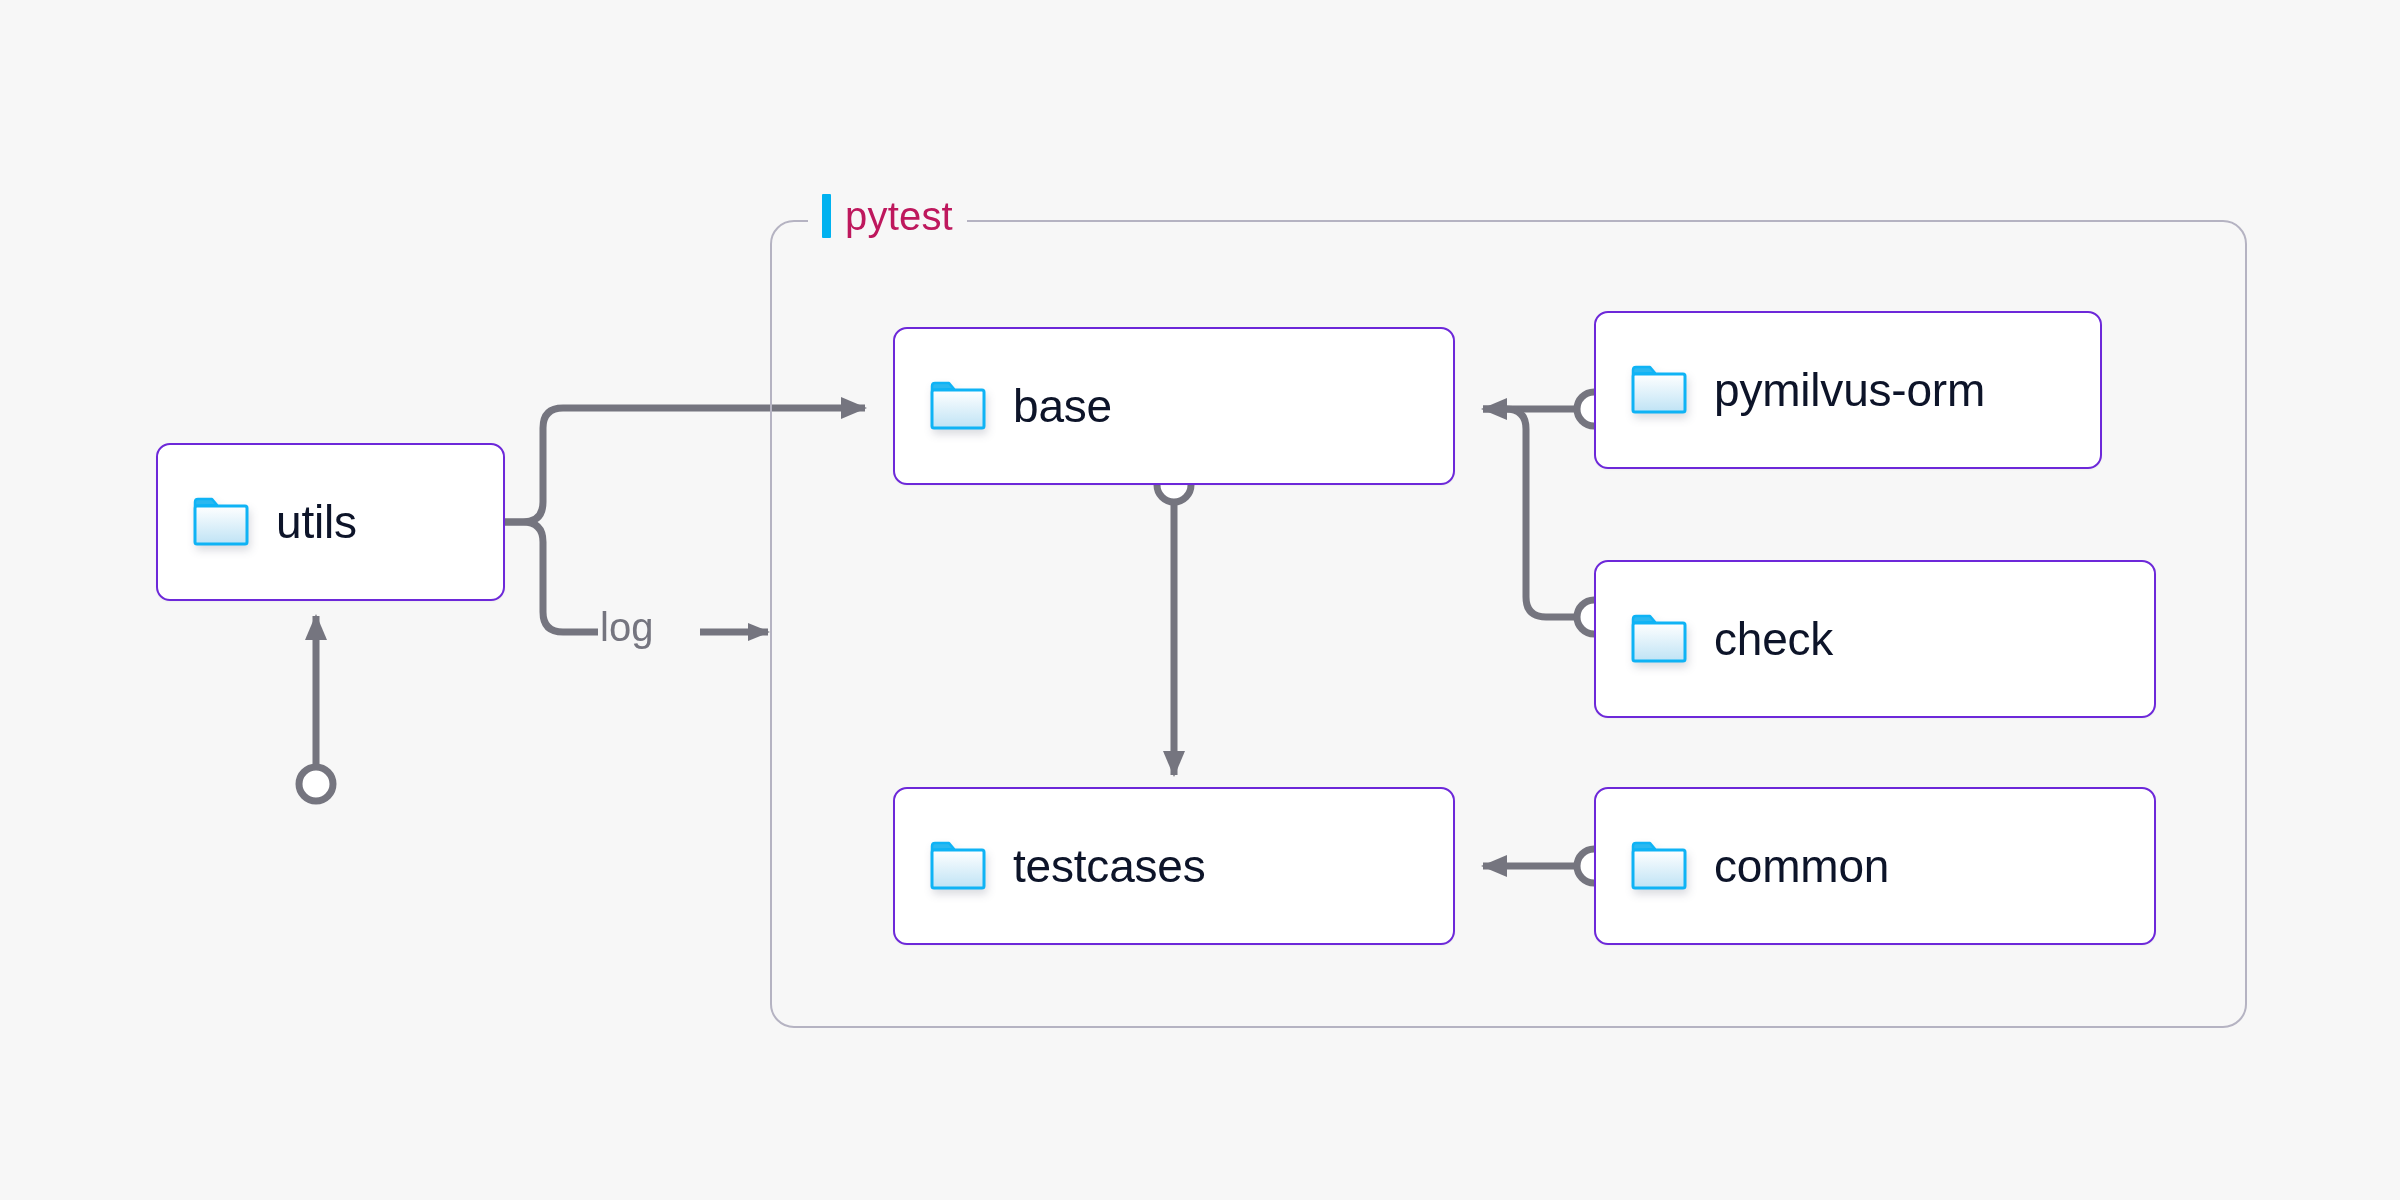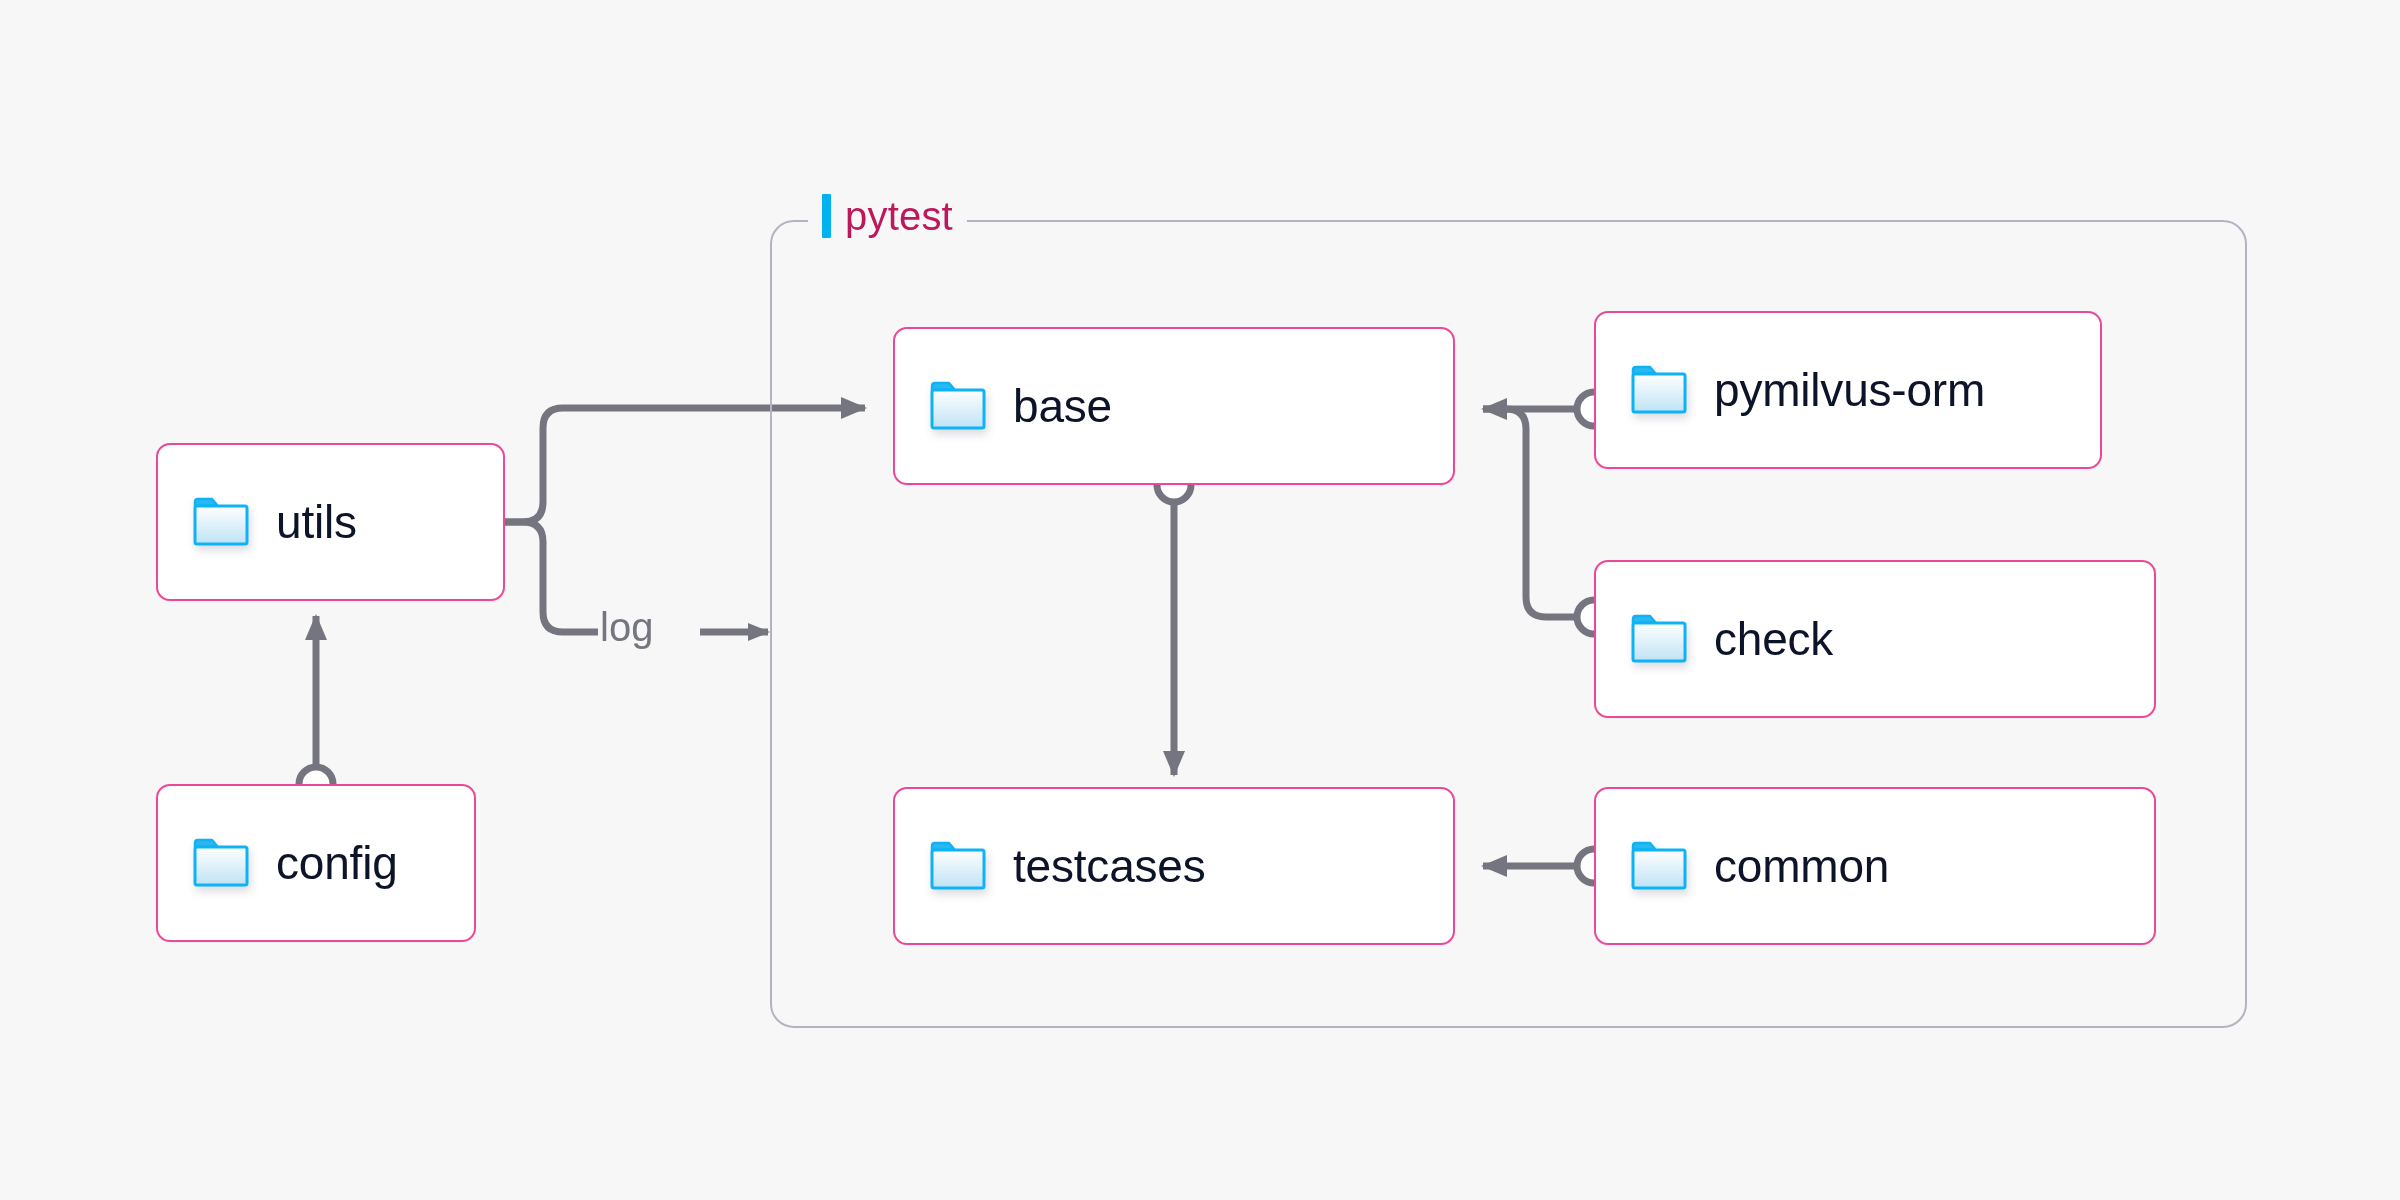"base" .node { border: 2px solid #ec4899 -> 2px solid #6d28d9 }
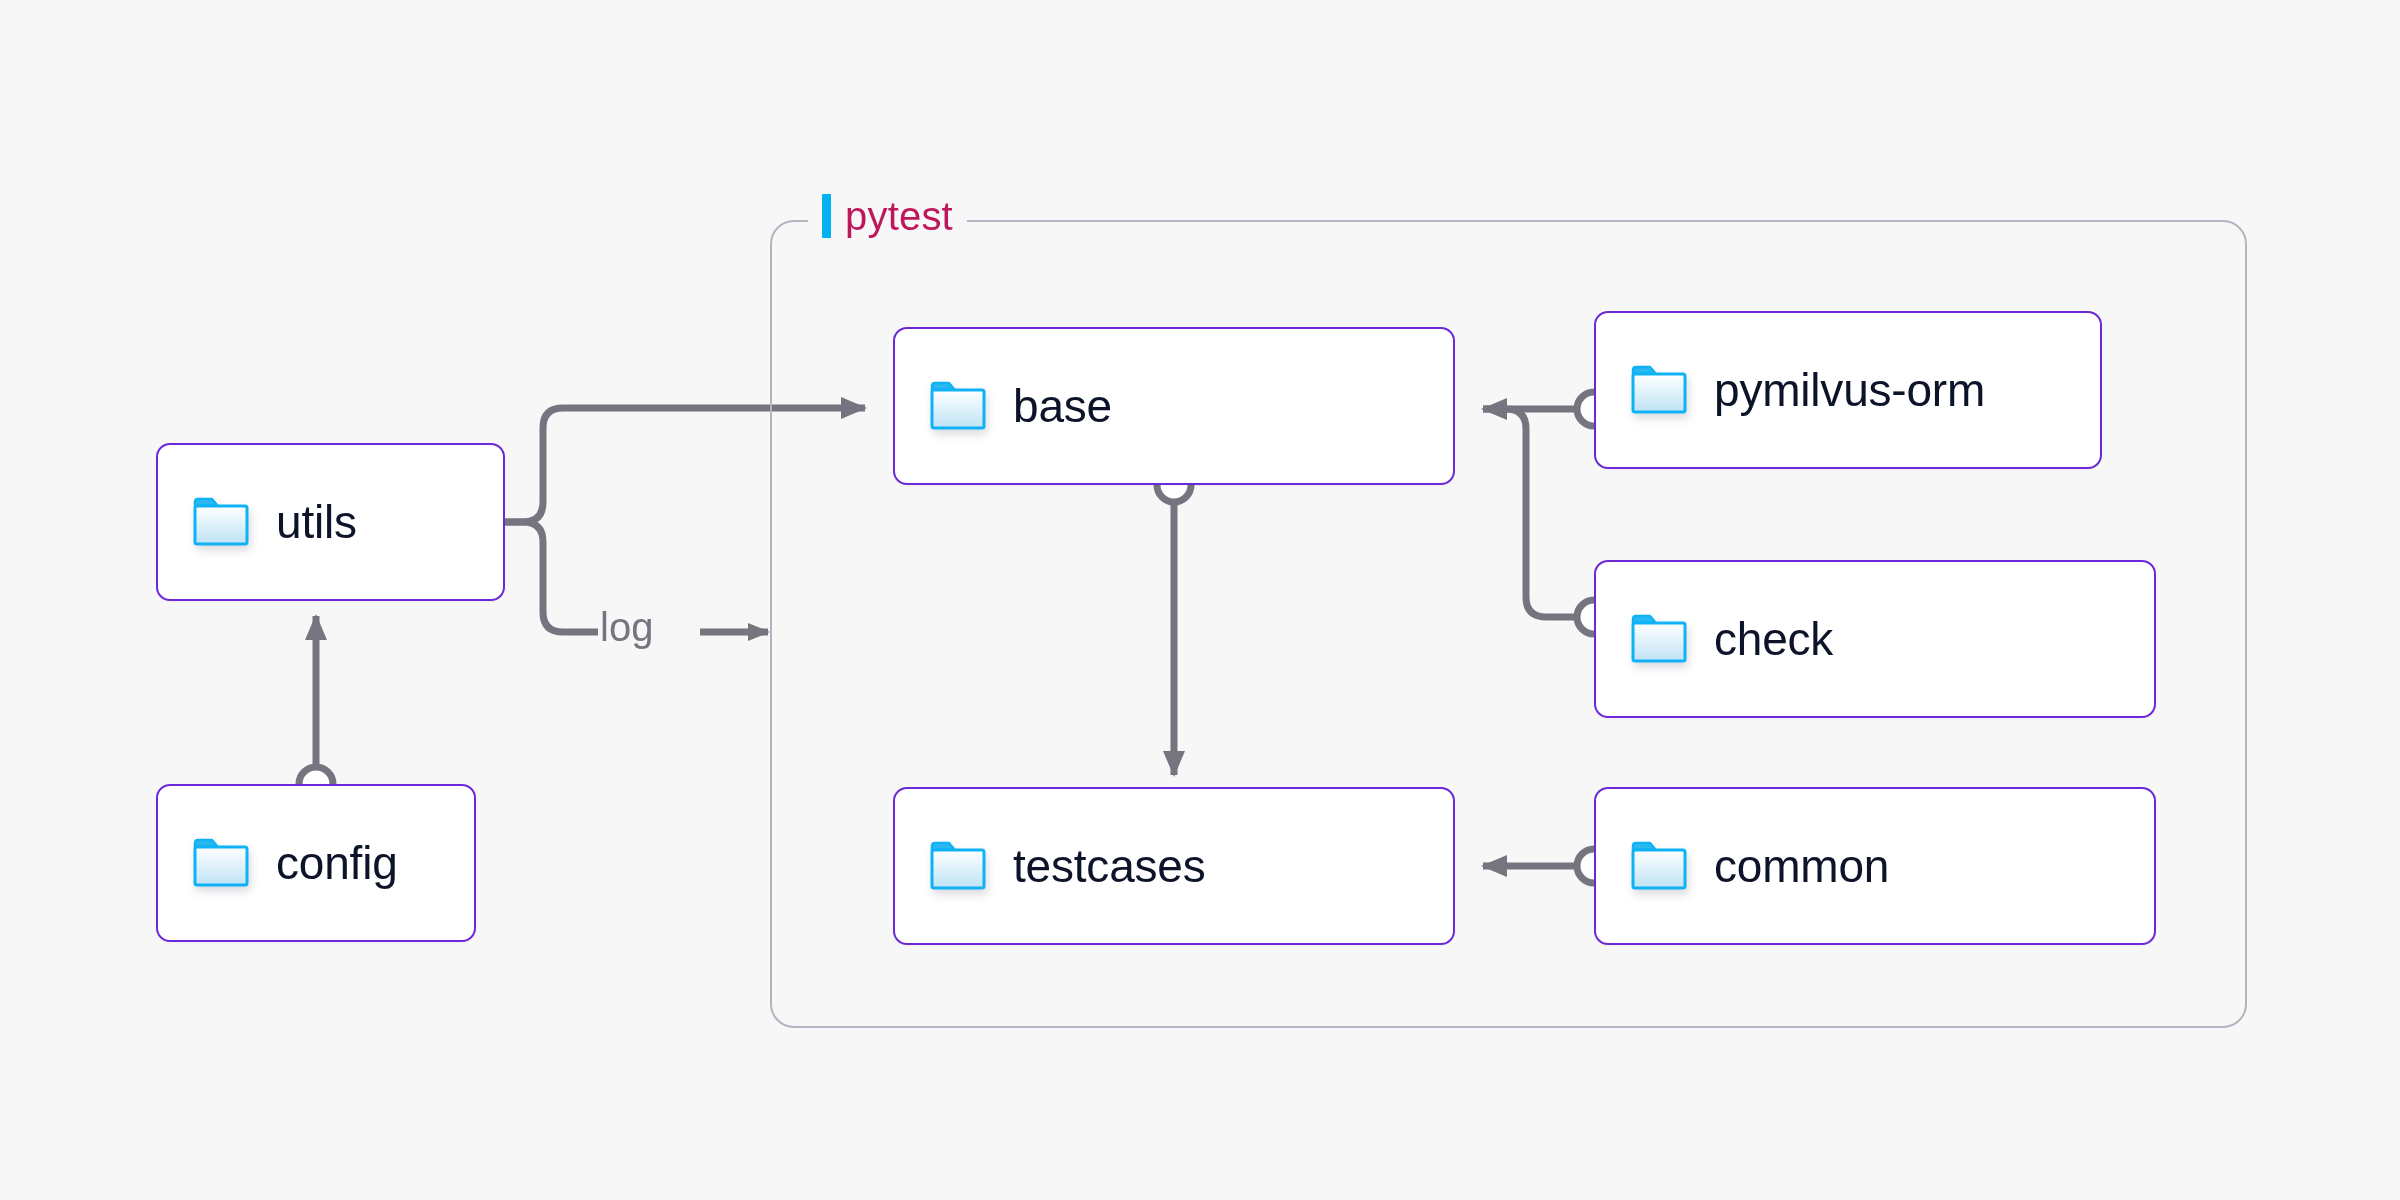"config" div.node { html: <div> <div> <span> <svg> <path></path> <rect></rect> </svg> </span> <span>config</span> </div> </div> -> none }
